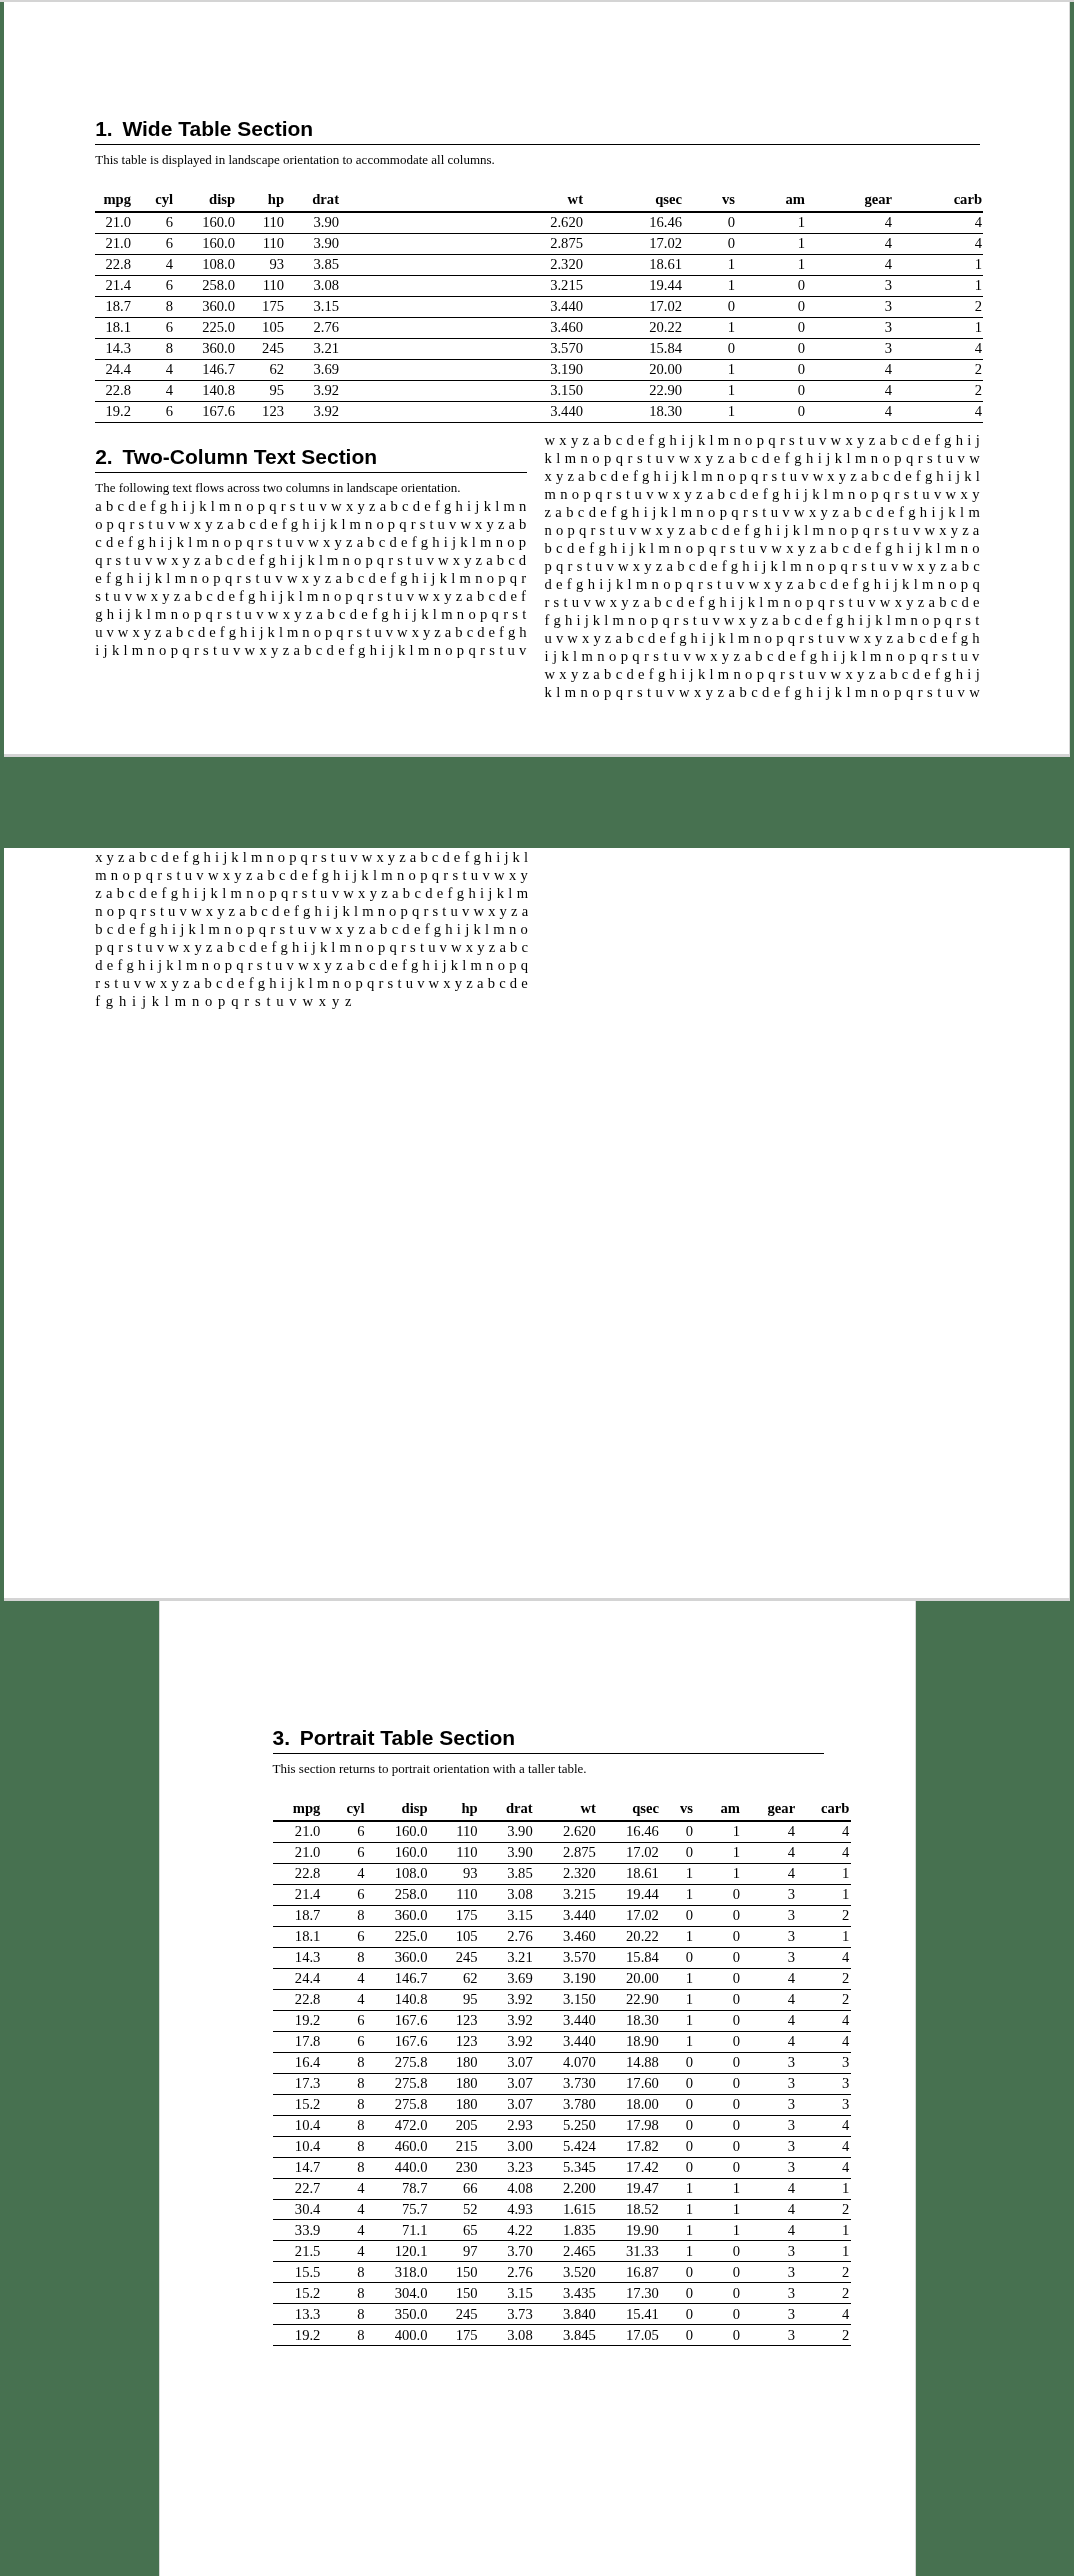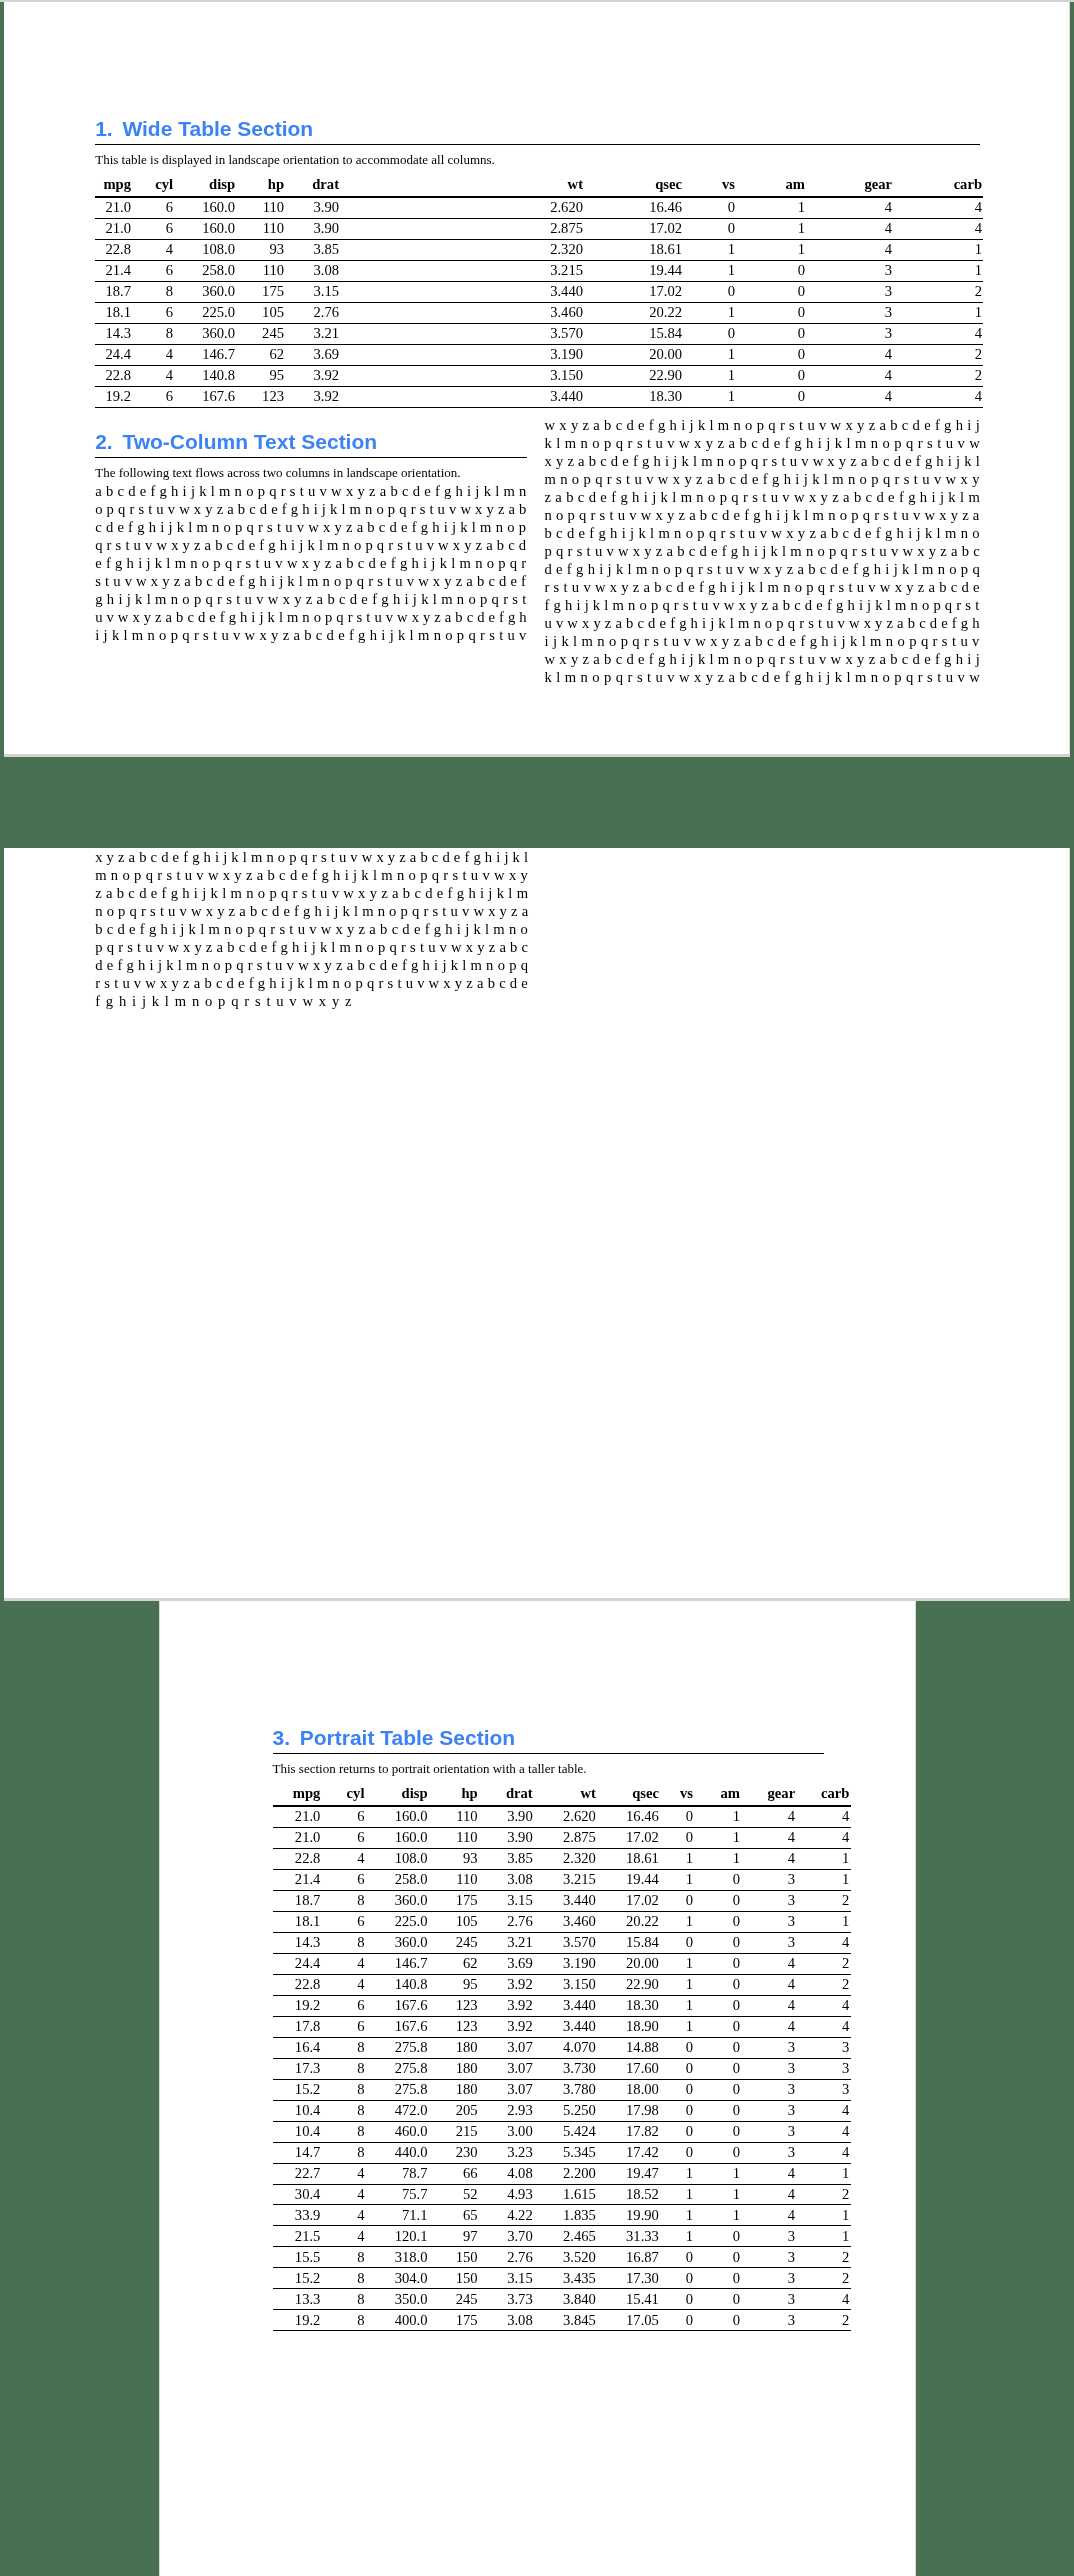"1. Wide Table Section" .sec-title { color: #3b82f6 -> #000000 }
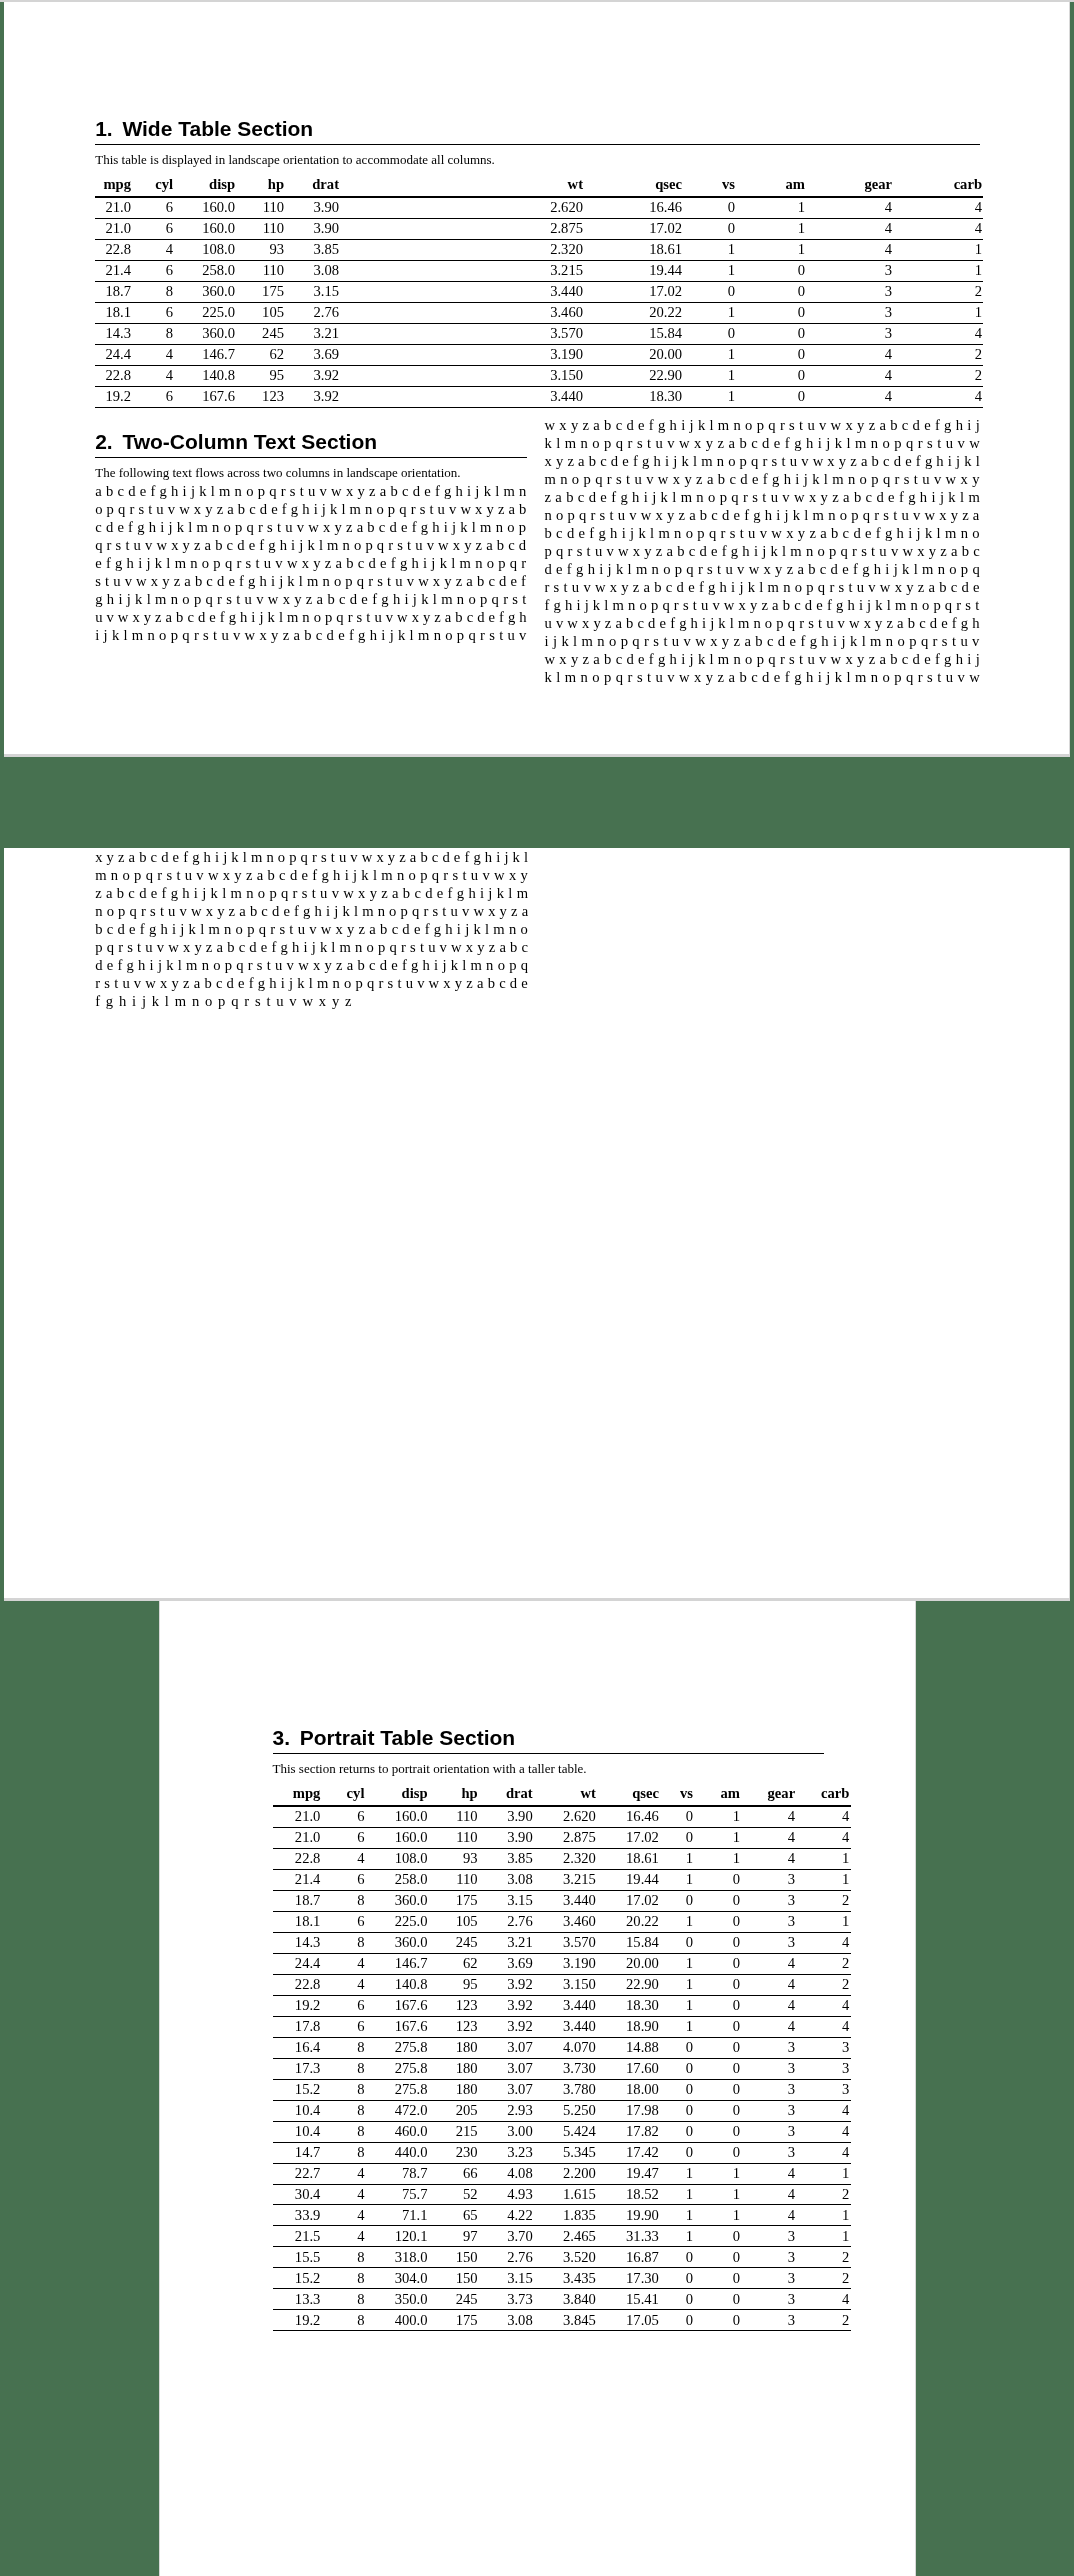"mpg" table.datatable { margin-top: 7px -> 22px }
